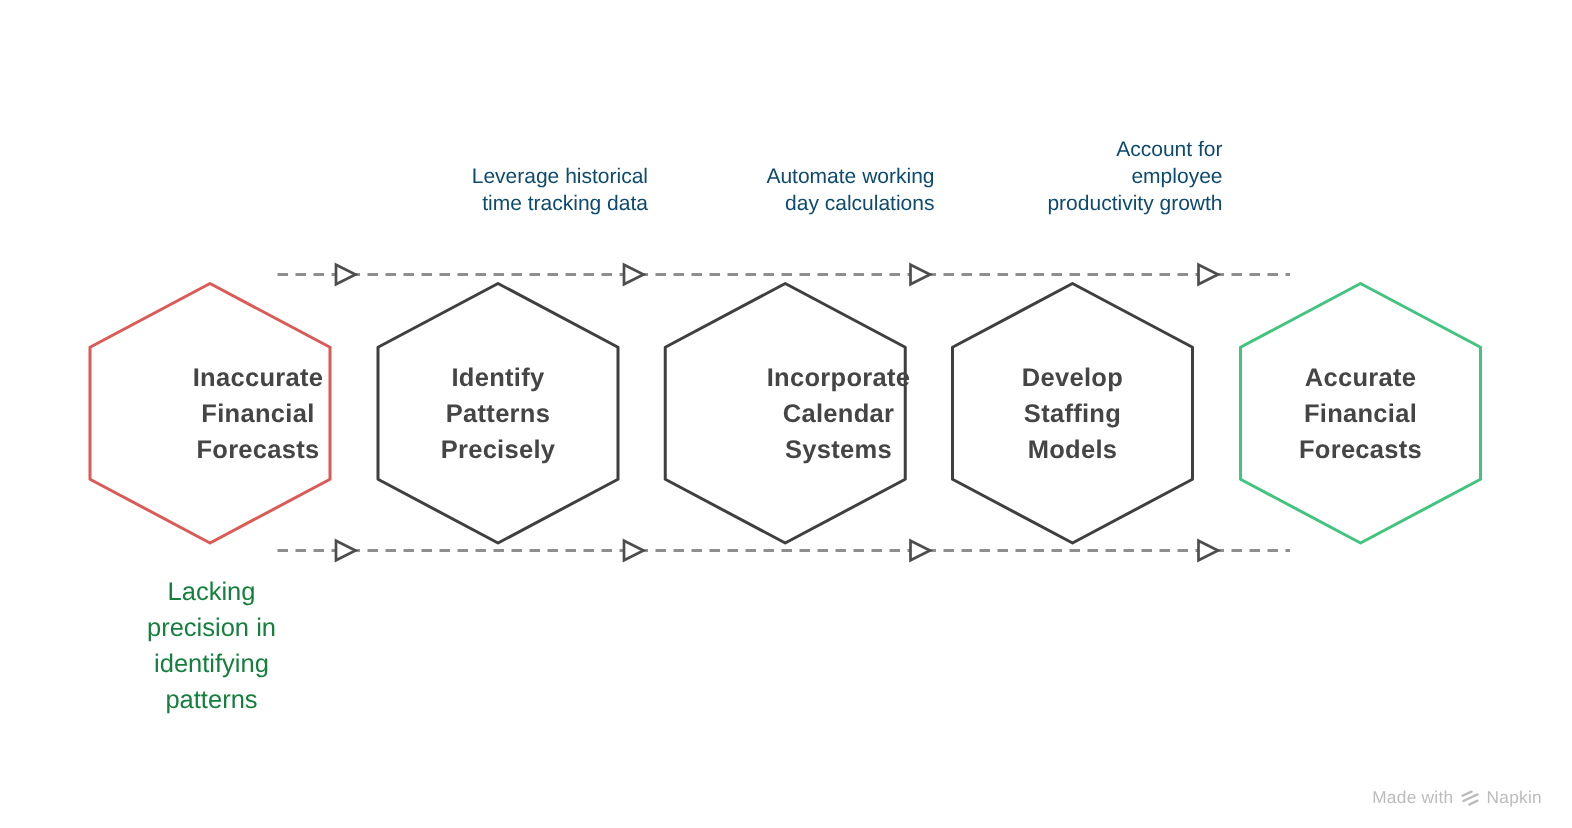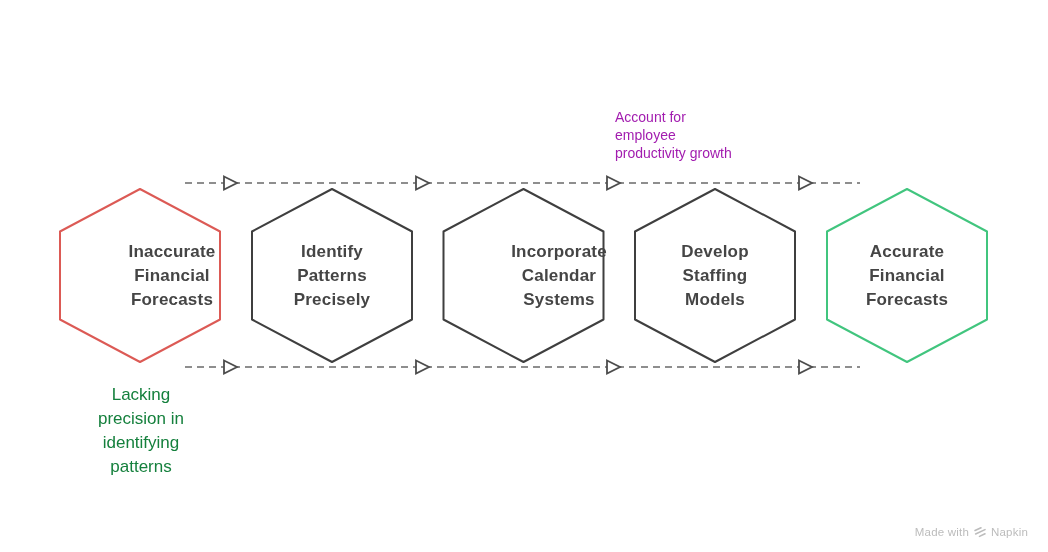"Account for" .step-label { bottom: 390px -> 408px; color: #a21caf -> #0c4a6e; text-align: left -> right }
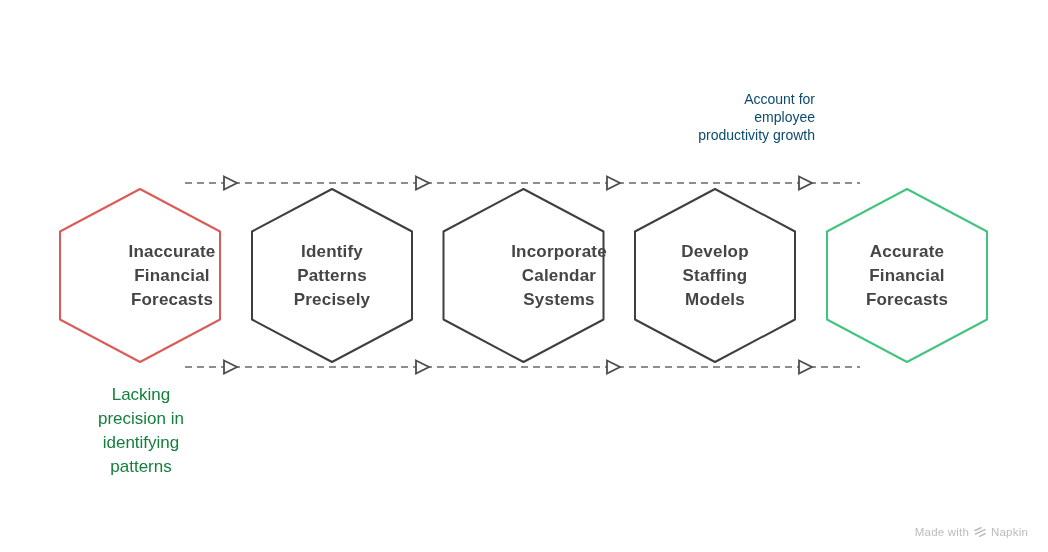"Leverage historical" div.step-label { html: none -> <div>Leverage historical time tracking data</div> }
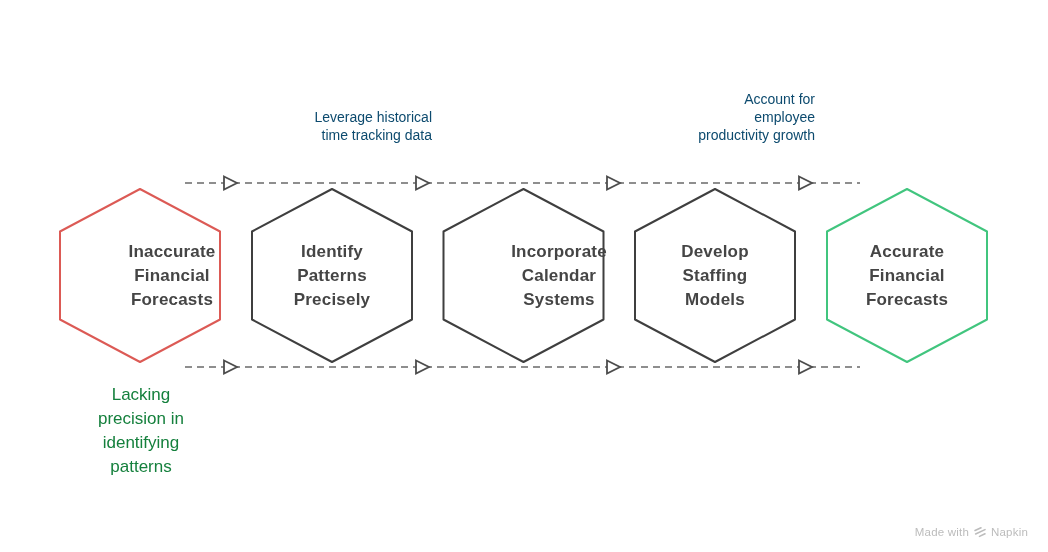"Automate working" div.step-label { html: none -> <div>Automate working day calculations</div> }
